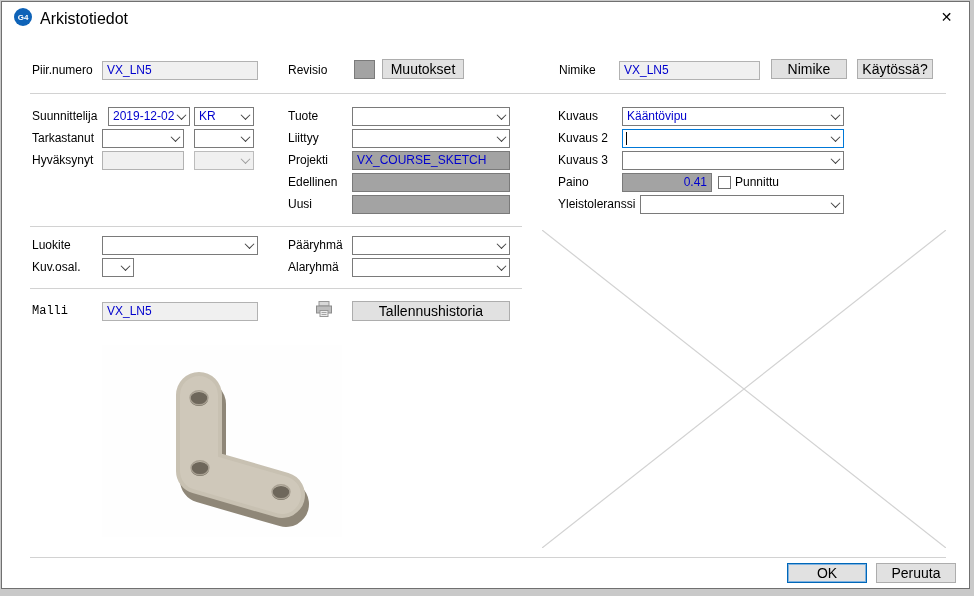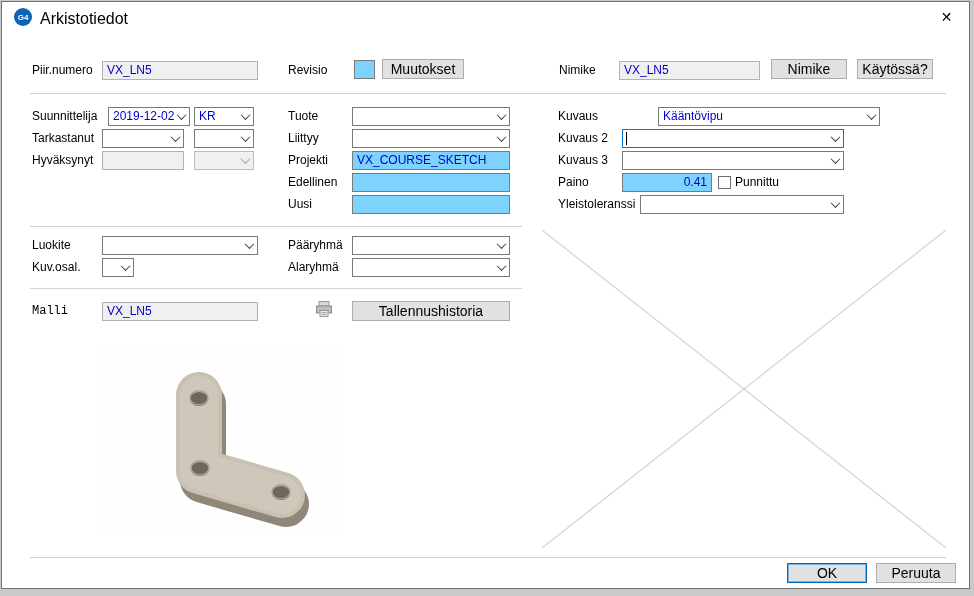"Kääntövipu" div.combo { margin-left: 36px -> none }
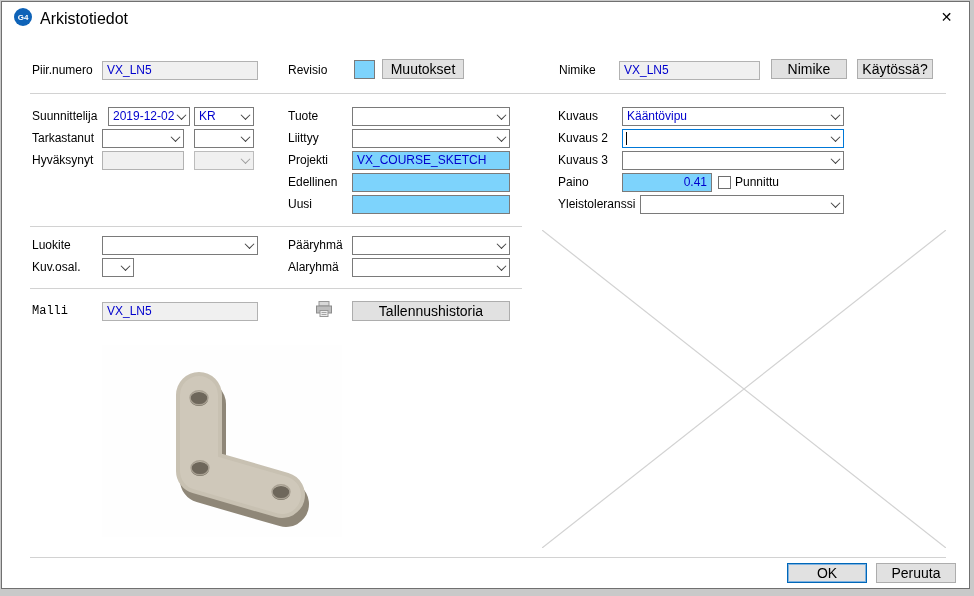"VX_COURSE_SKETCH" .field { background: #7dd3fc -> #a3a3a3 }
